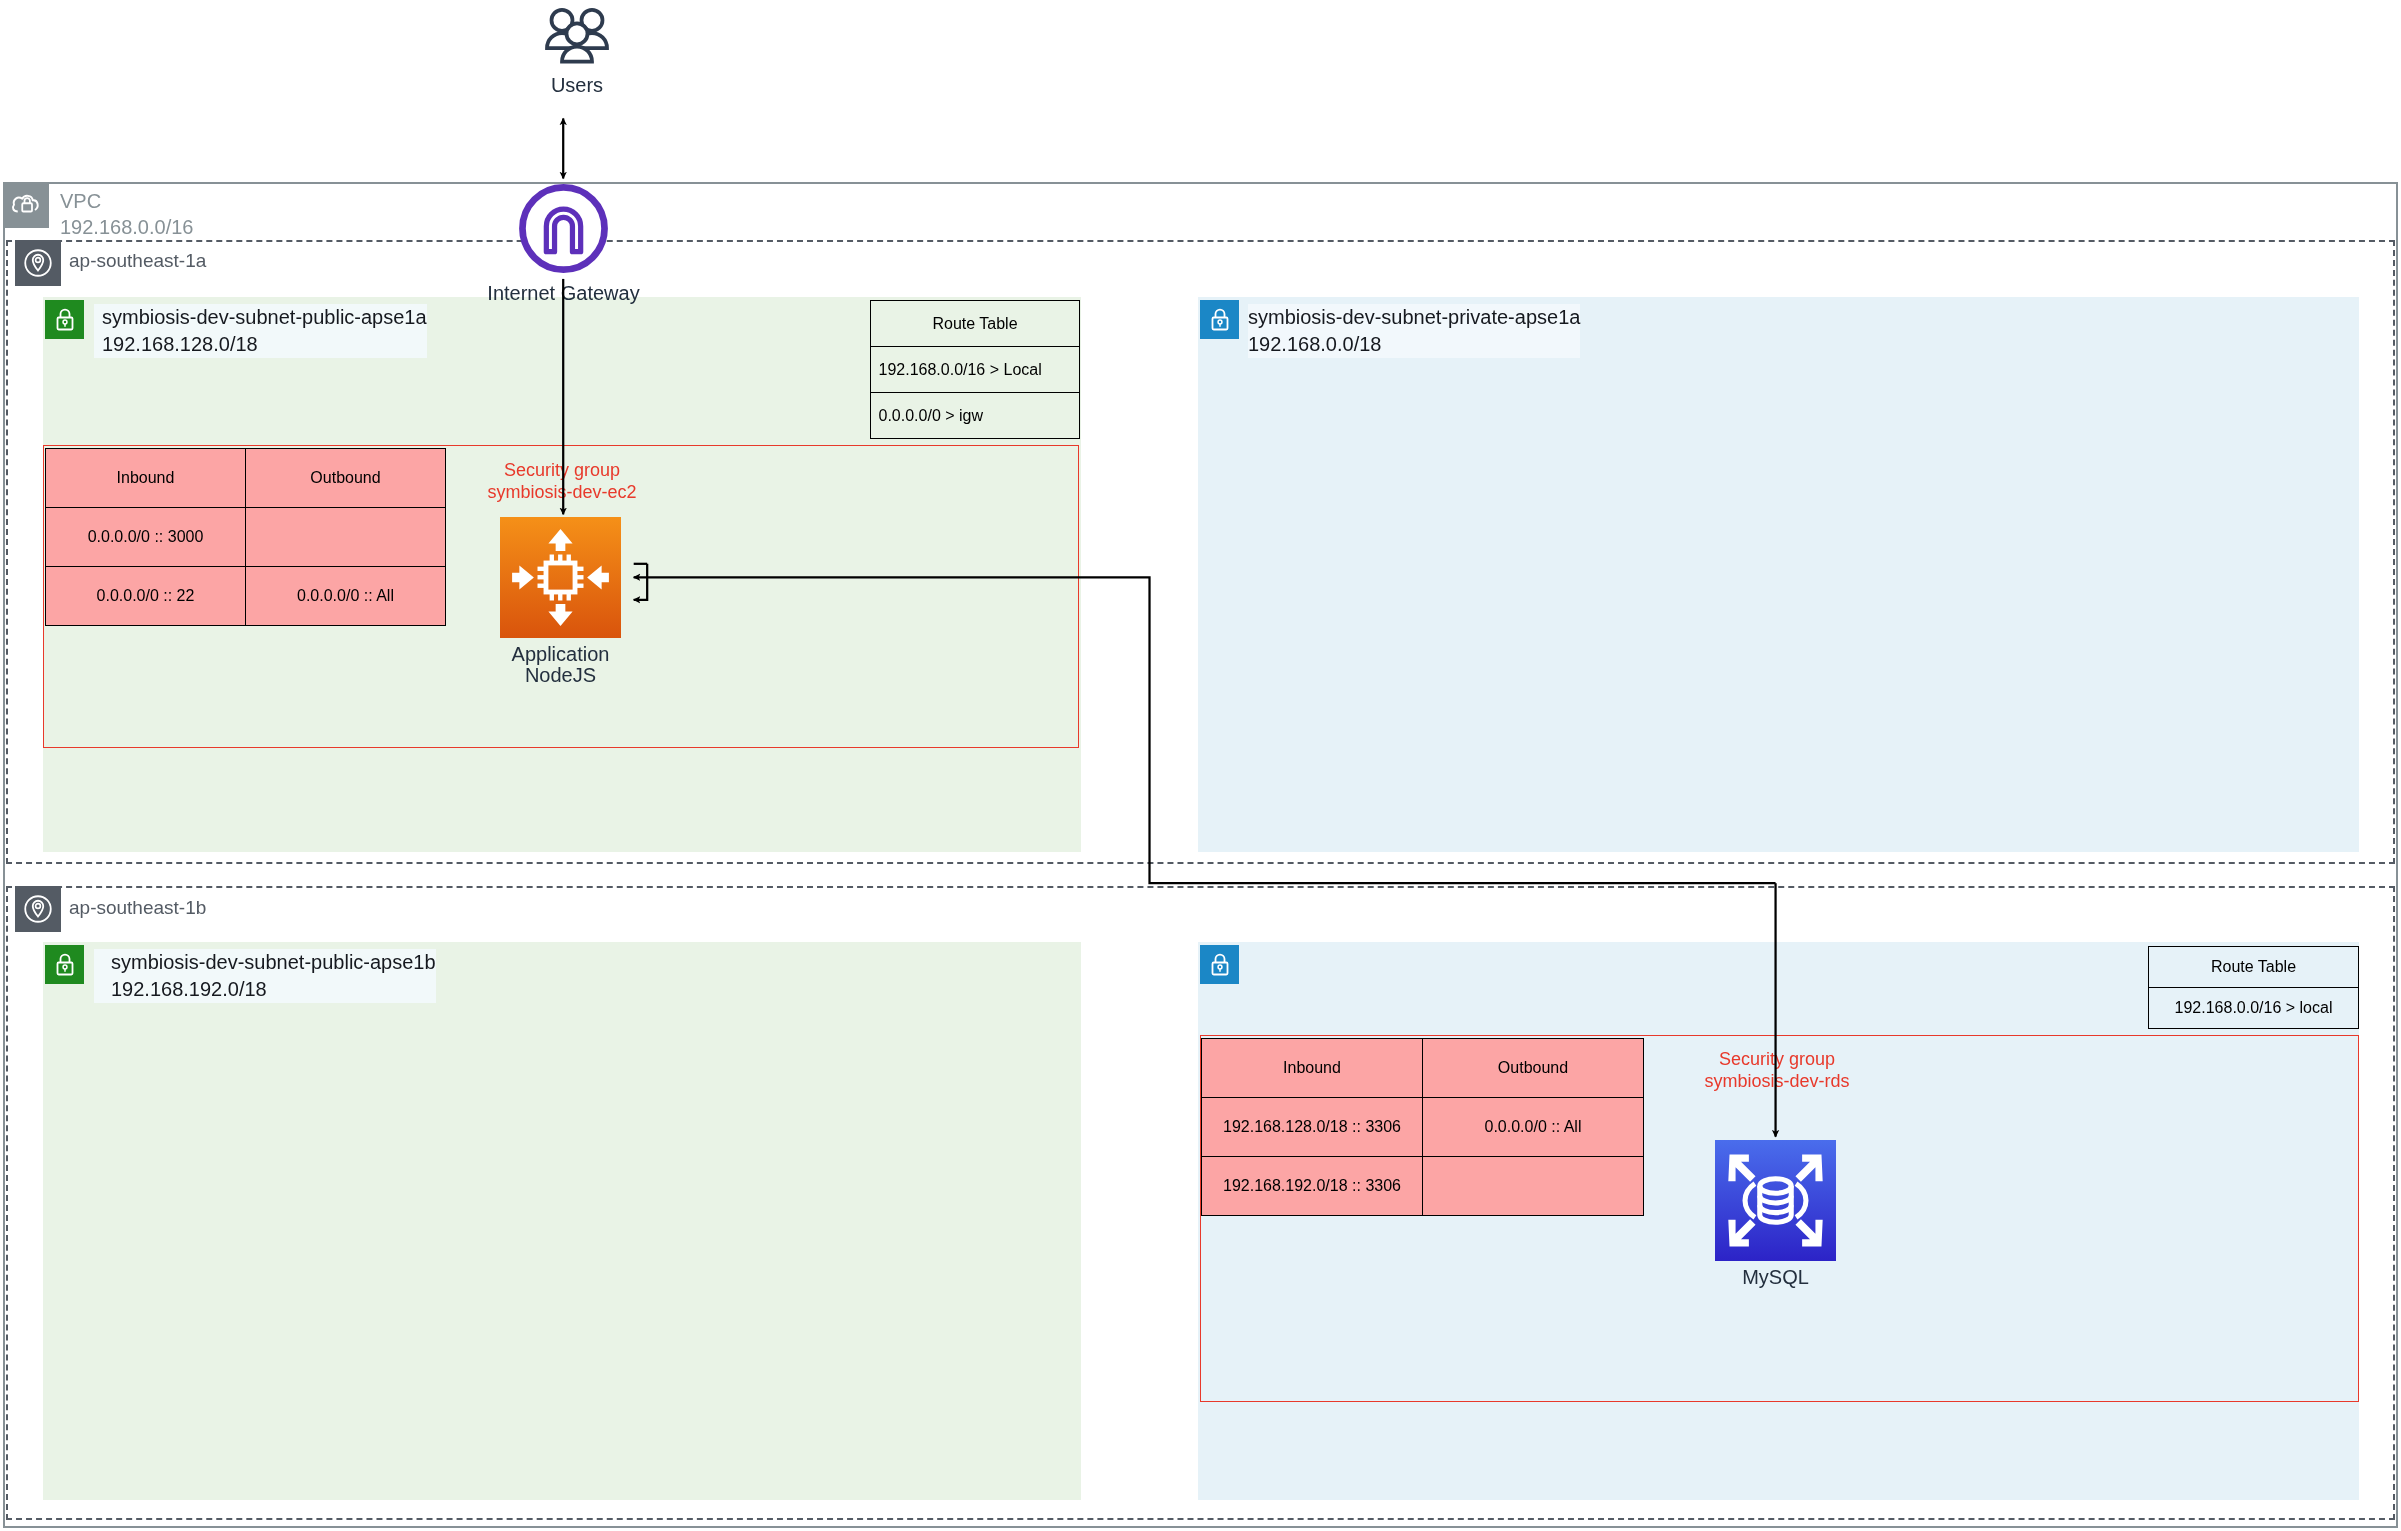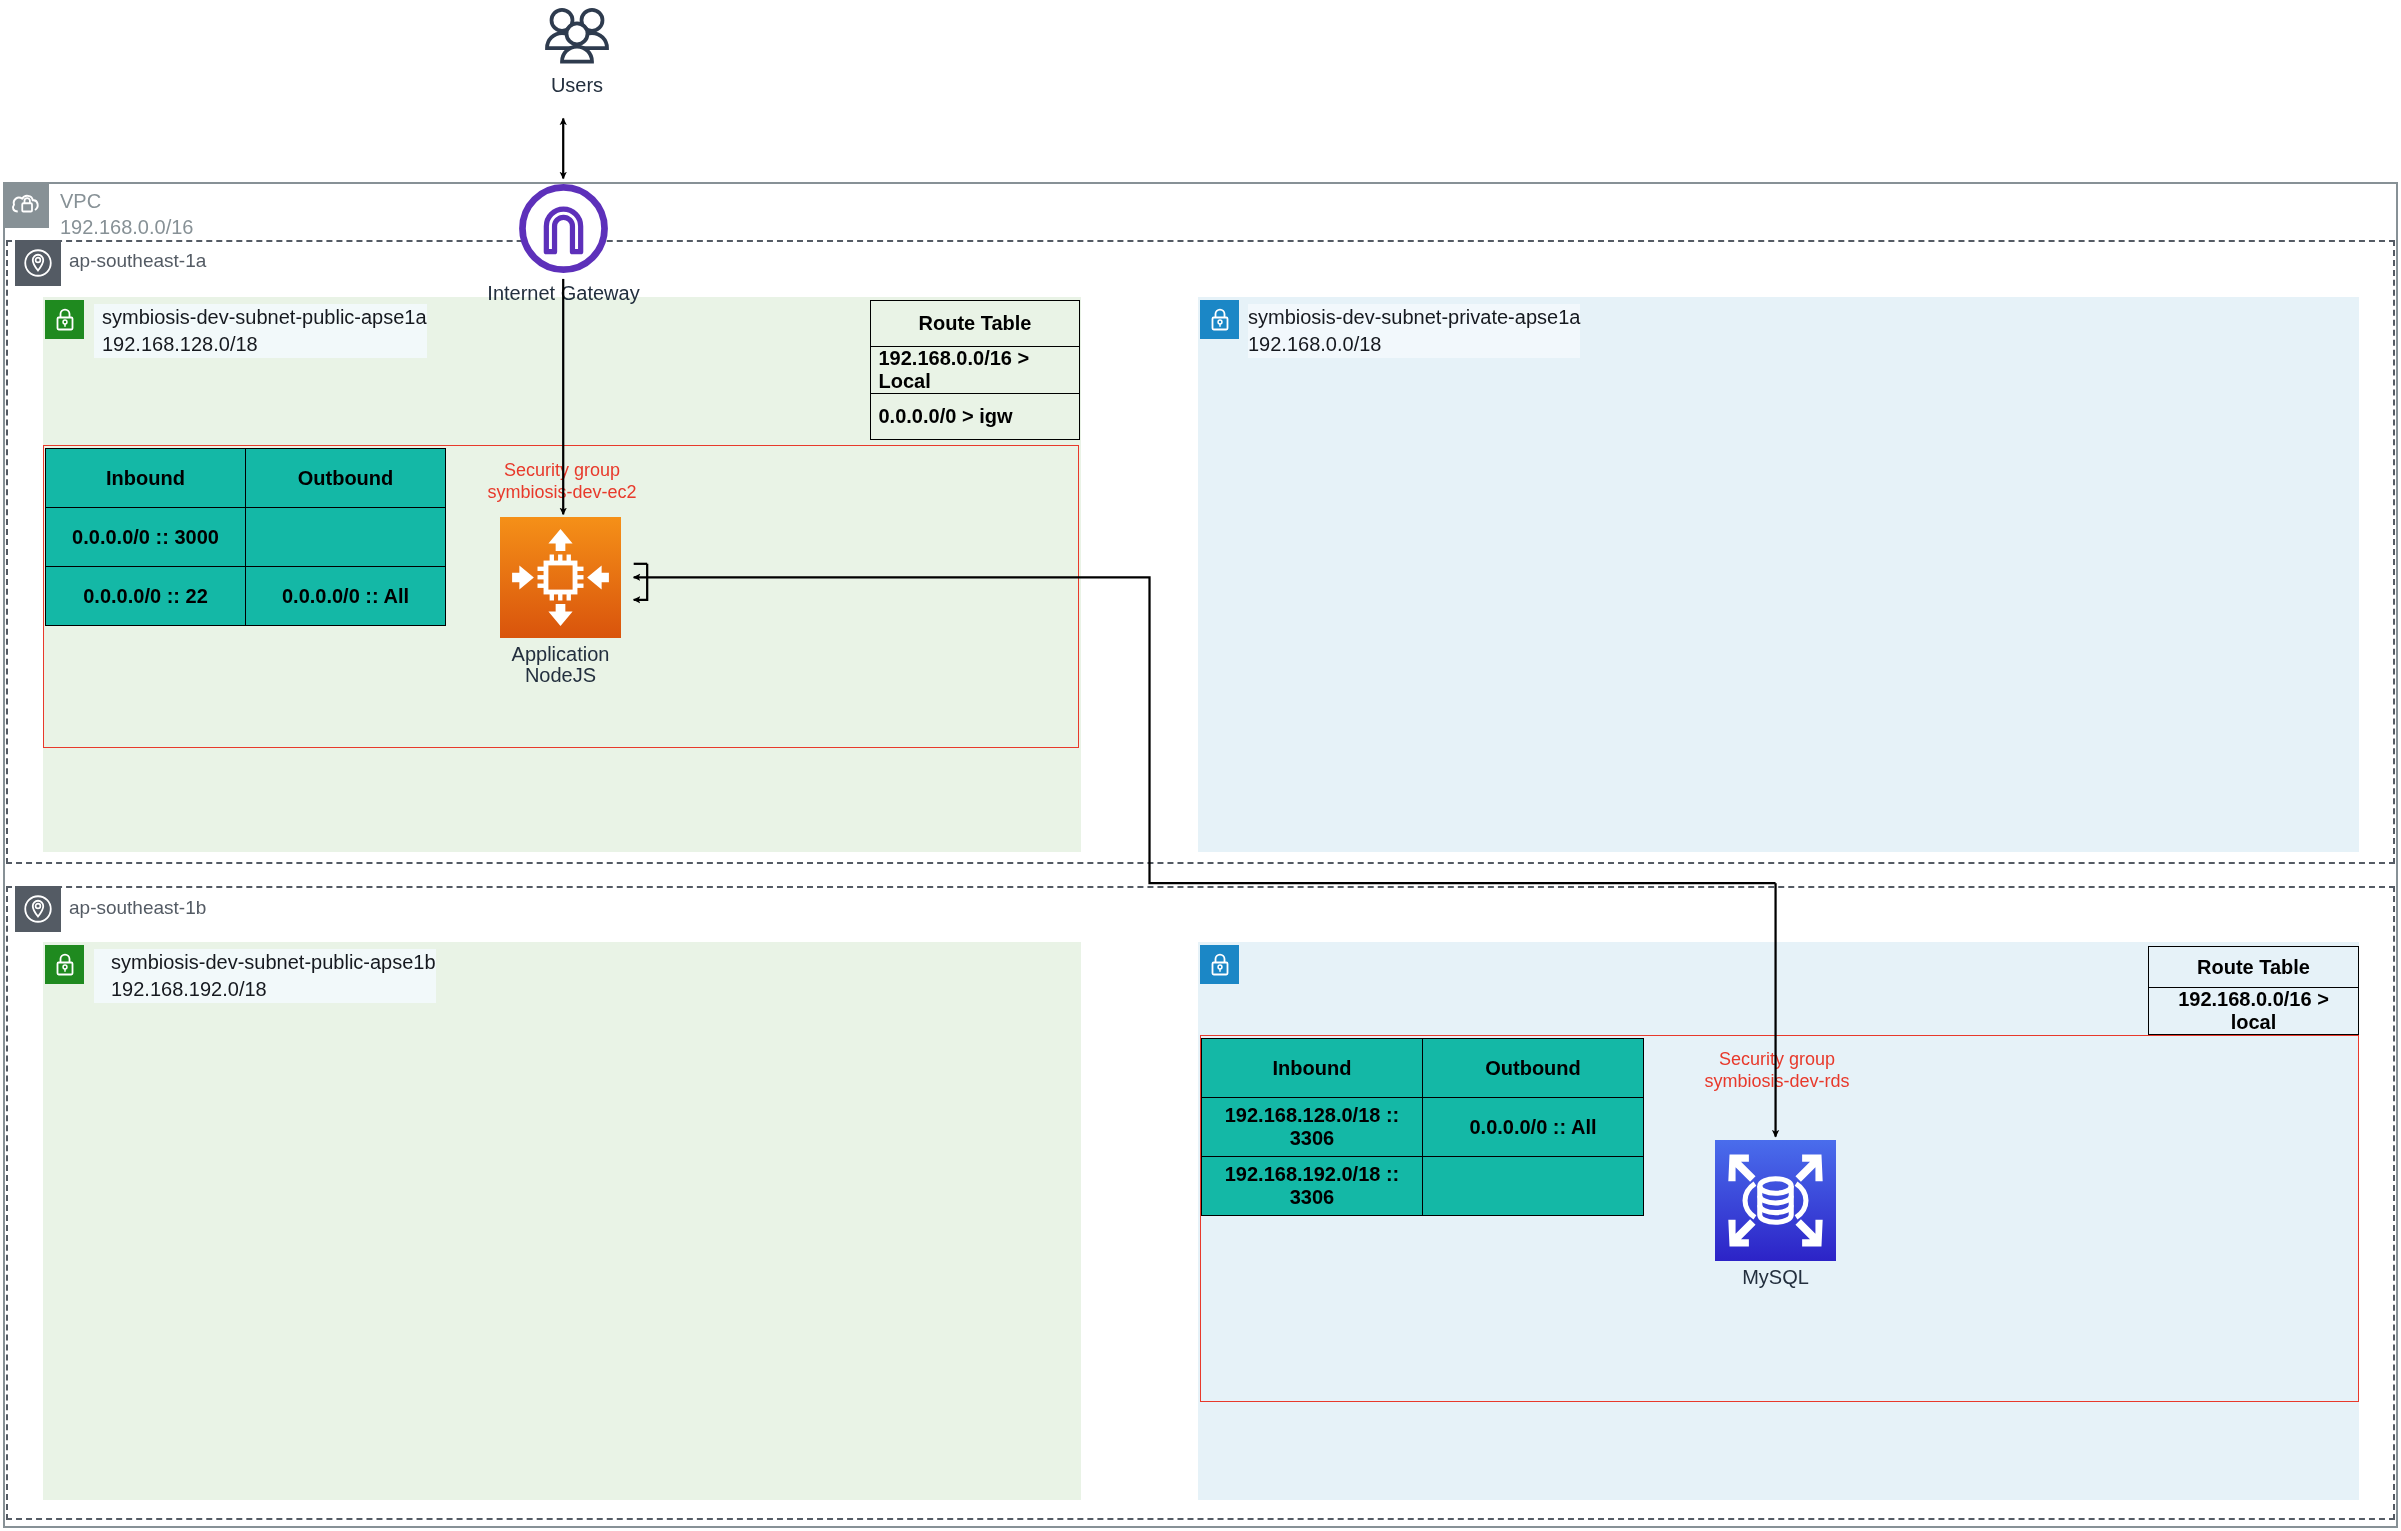"Route Table" table.diagram-table td, table.diagram-table th { font-size: 20px -> 16px; font-weight: bold -> normal }
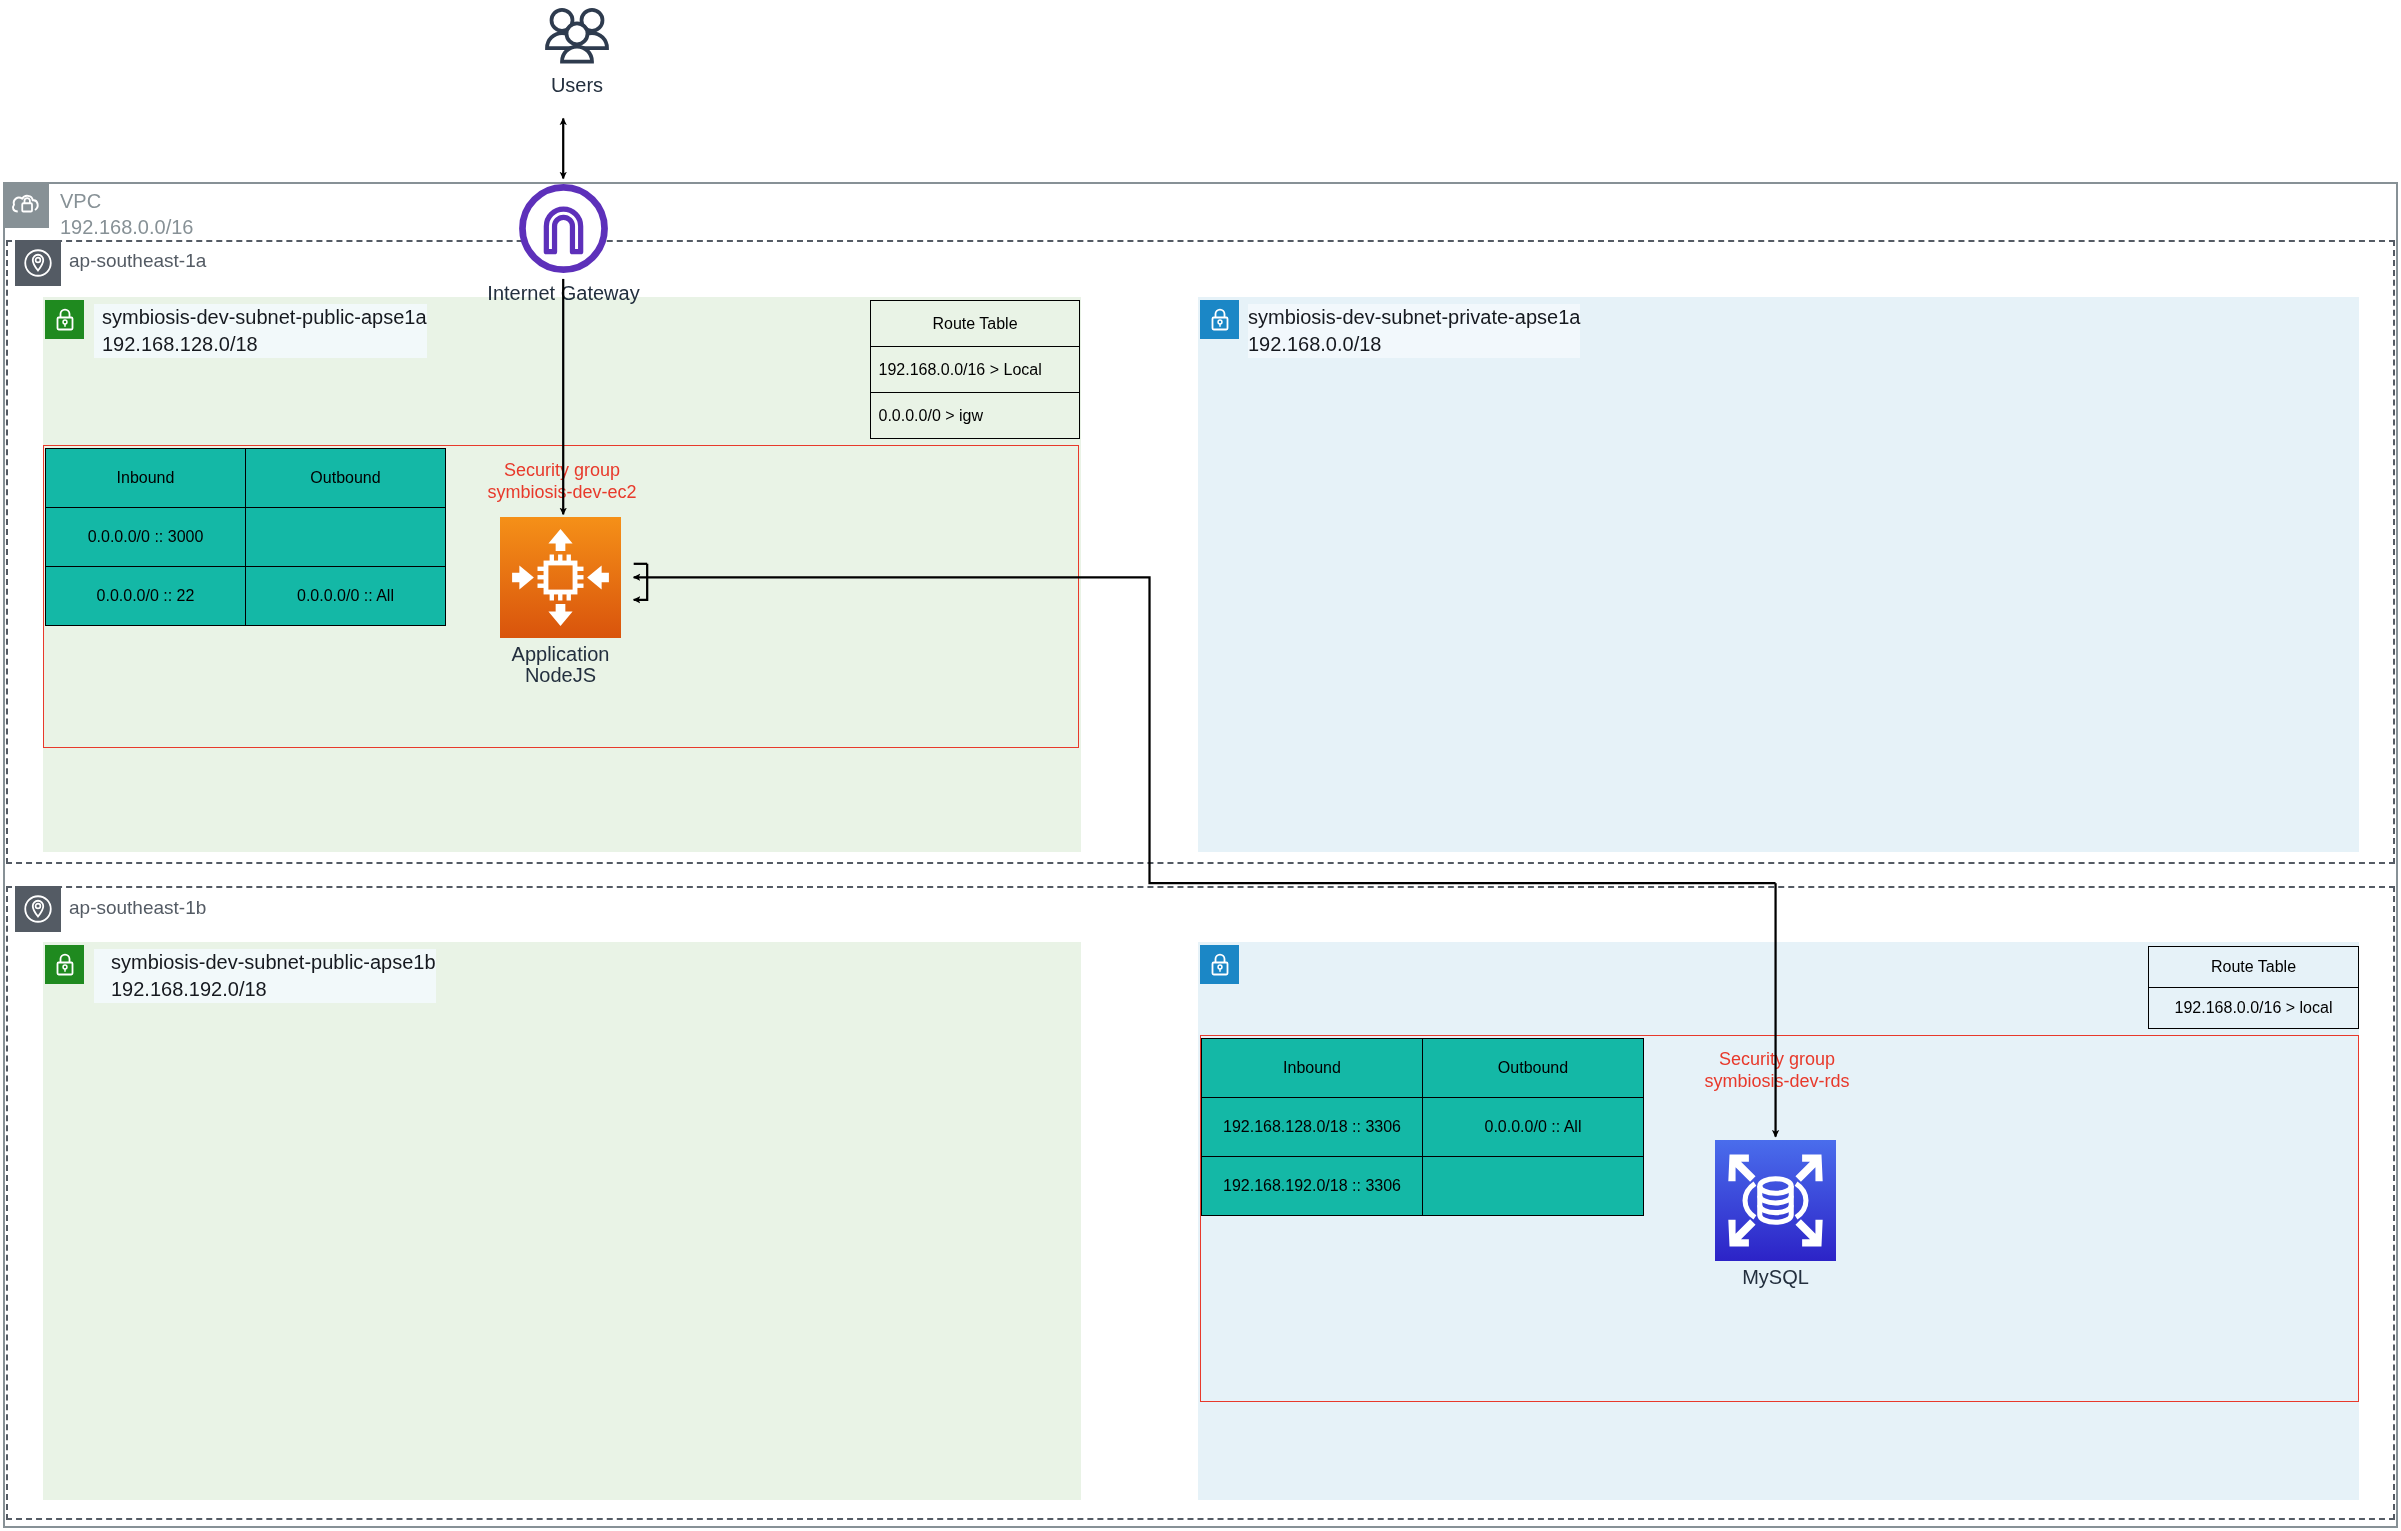"Inbound" table.diagram-table { background: #14b8a6 -> #fca5a5 }
